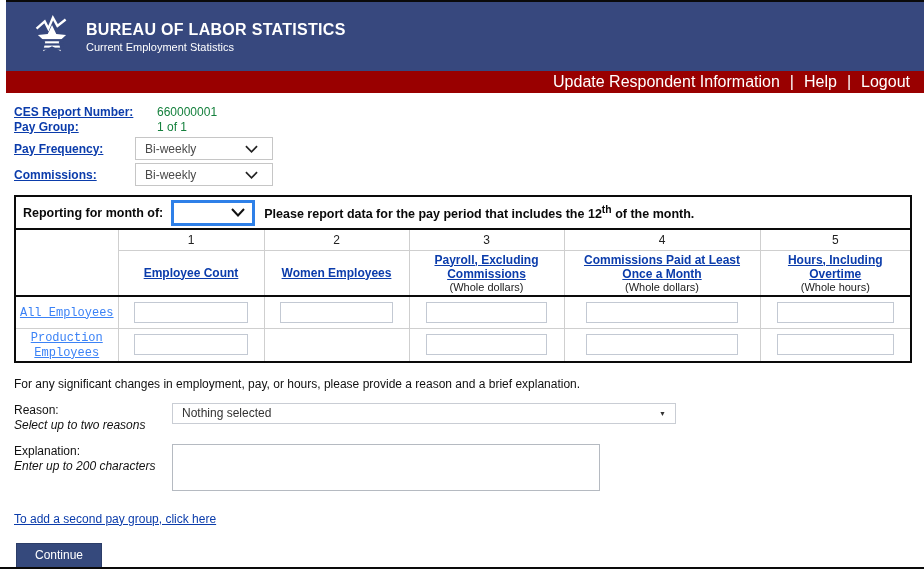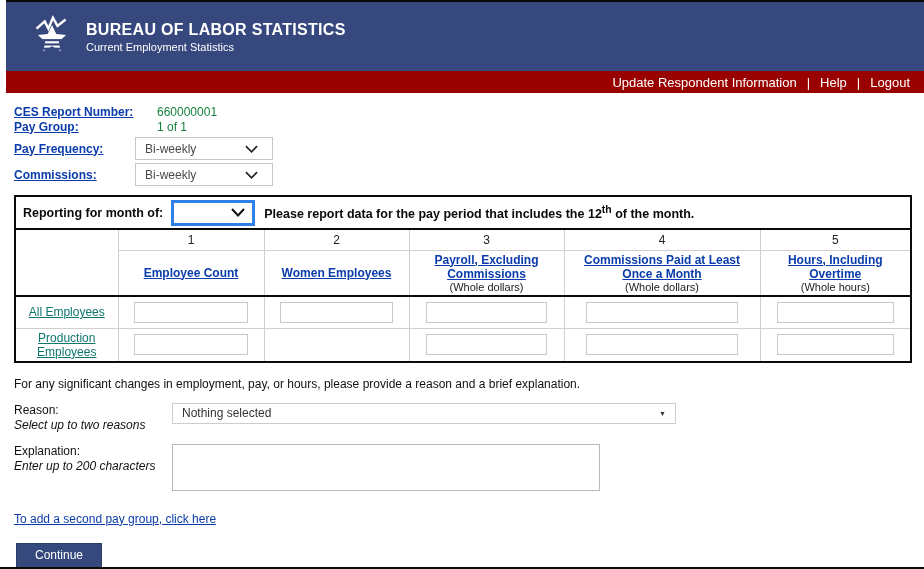"Update Respondent Information" .redbar { font-size: 13px -> 16px }
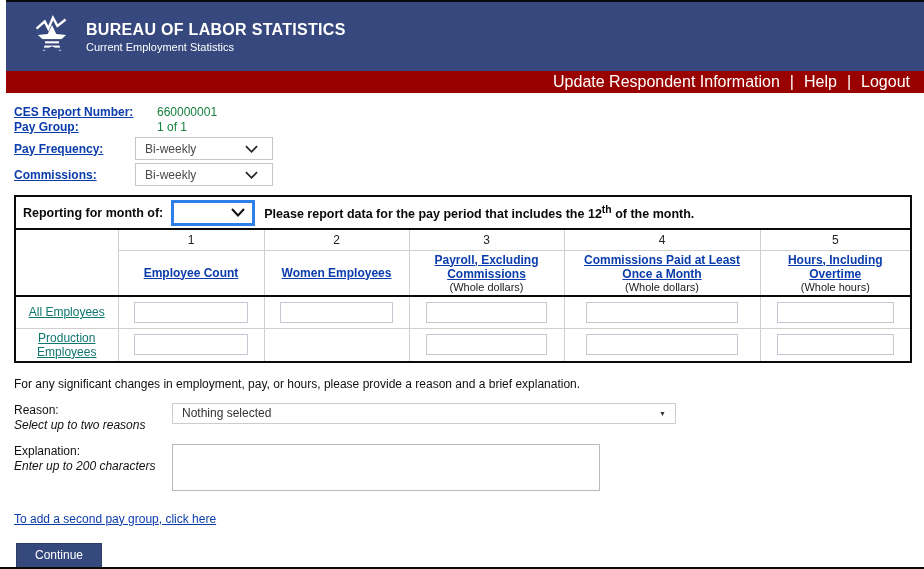"All Employees" .row-link { color: #0f766e -> #3b82f6; font-family: none -> Liberation Mono, monospace }
